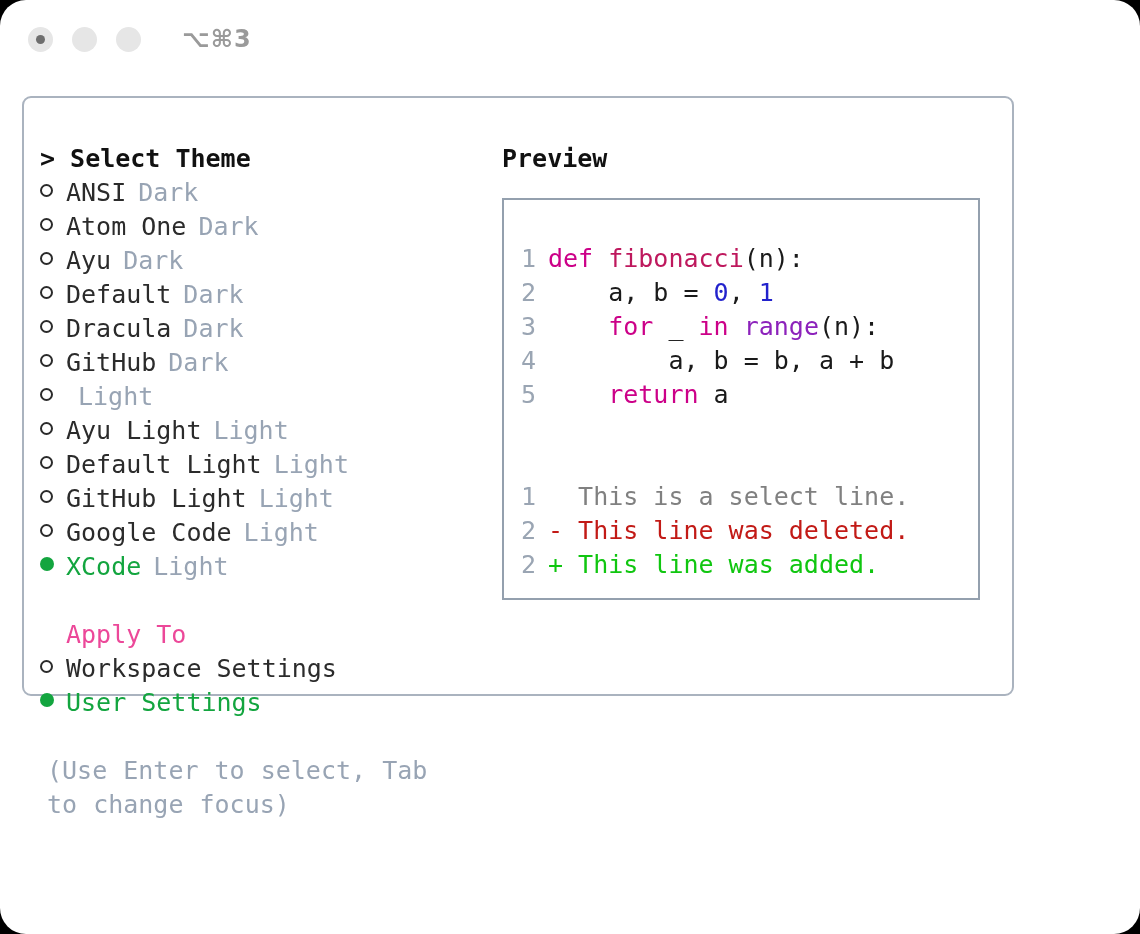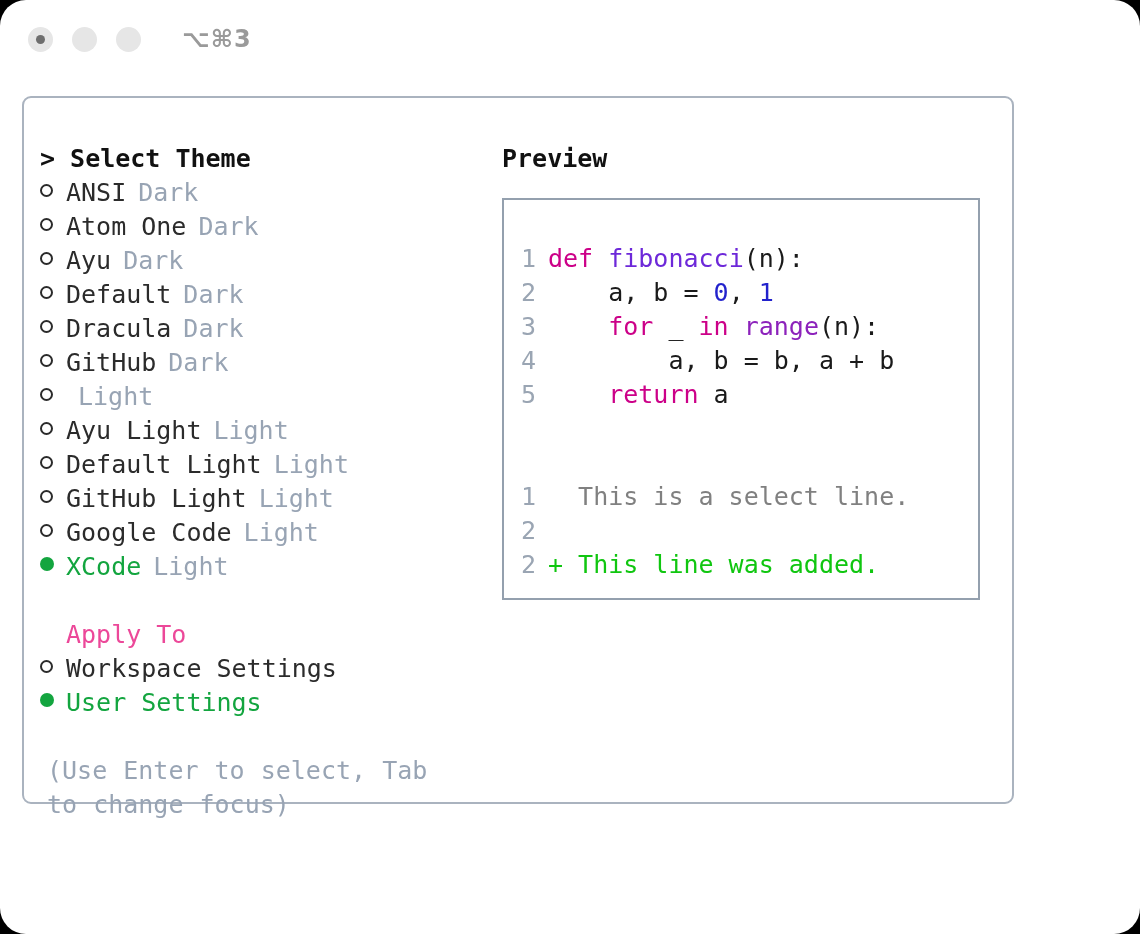"> Select Theme" .card { height: 708px -> 600px }
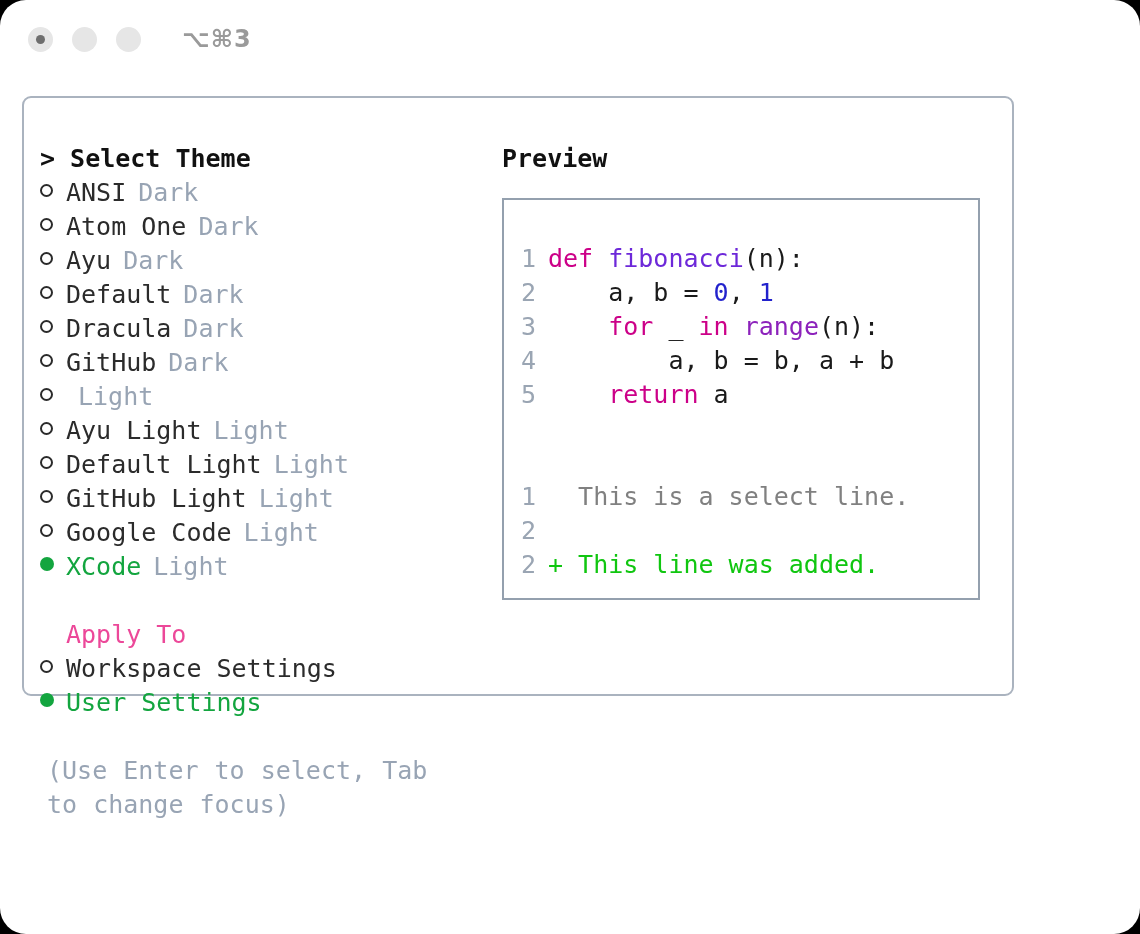"fibonacci" .tok-fn { color: #6d28d9 -> #be185d }
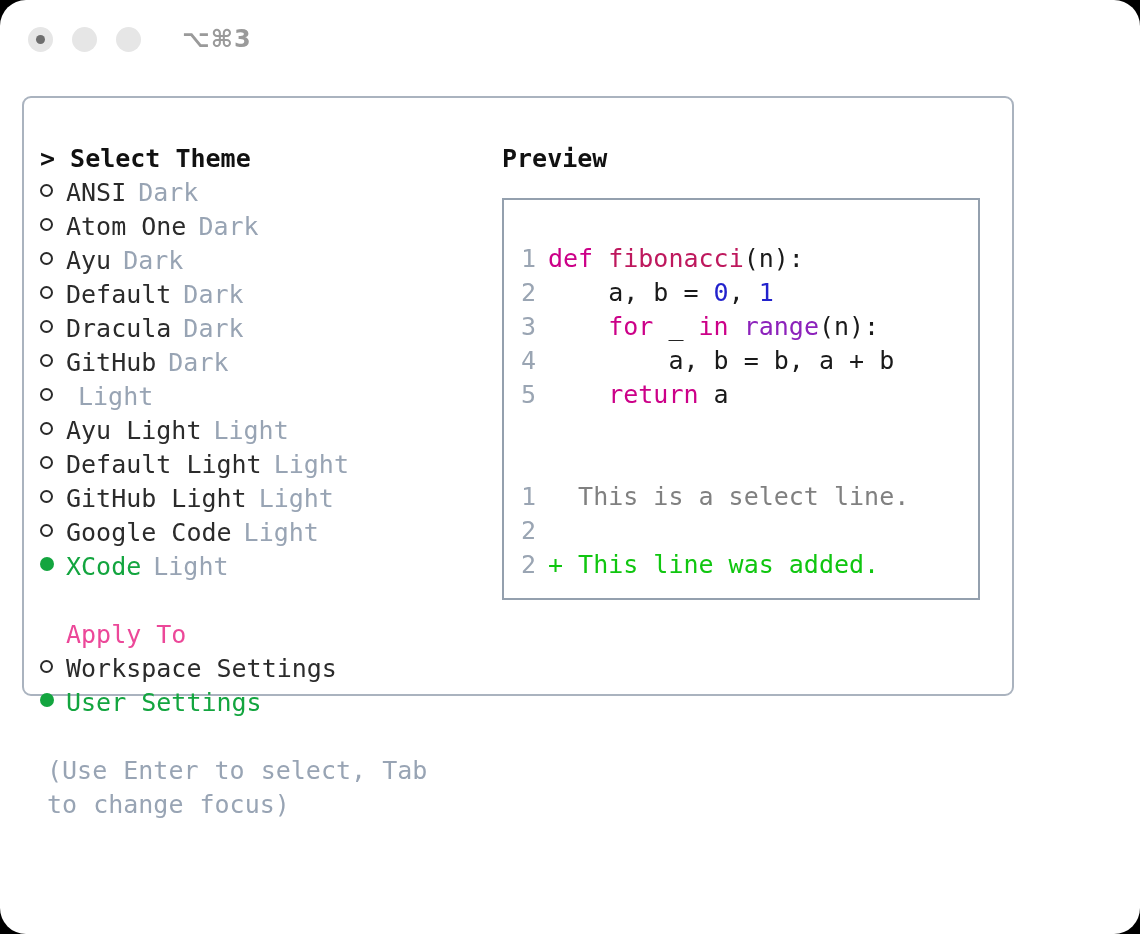"- This line was deleted." span.code-body { html: none -> <span>- This line was deleted.</span> }
